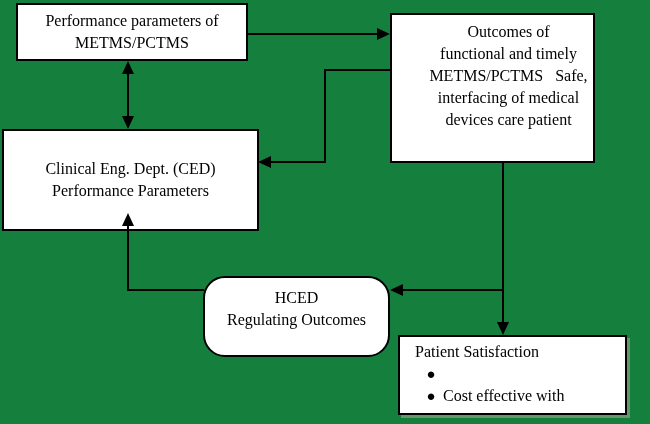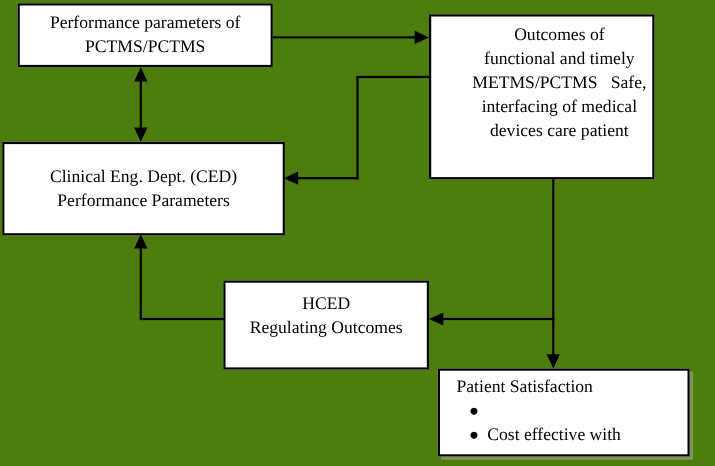"Performance parameters of" .stage { background: #4d7c0f -> #15803d }
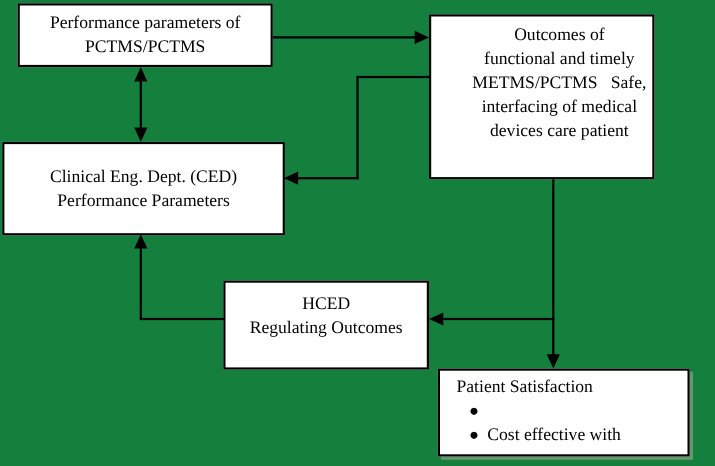"PCTMS/PCTMS" div.ln { text: PCTMS/PCTMS -> METMS/PCTMS }
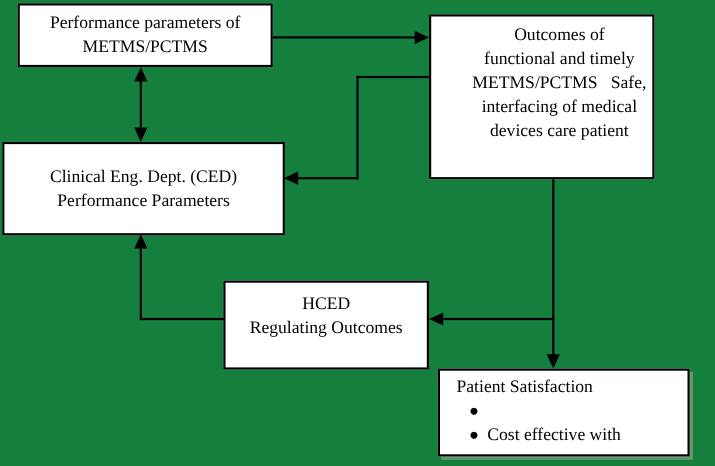"Clinical Eng. Dept. (CED)" #ced-box { height: 85px -> 102px }
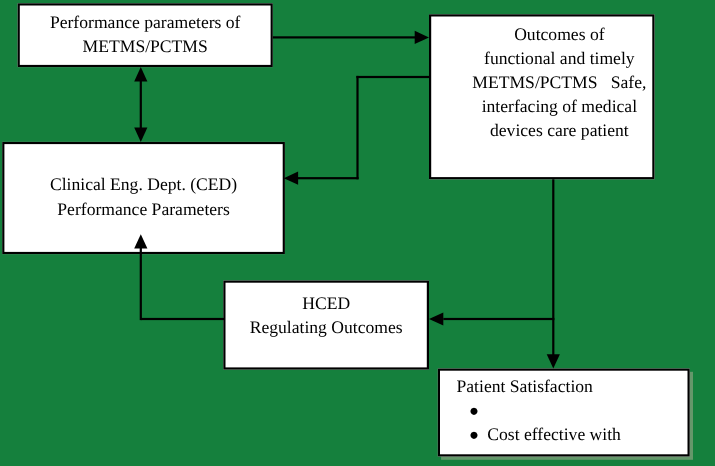"HCED" #hced-box { border-radius: none -> 22px; top: 255px -> 276px }
